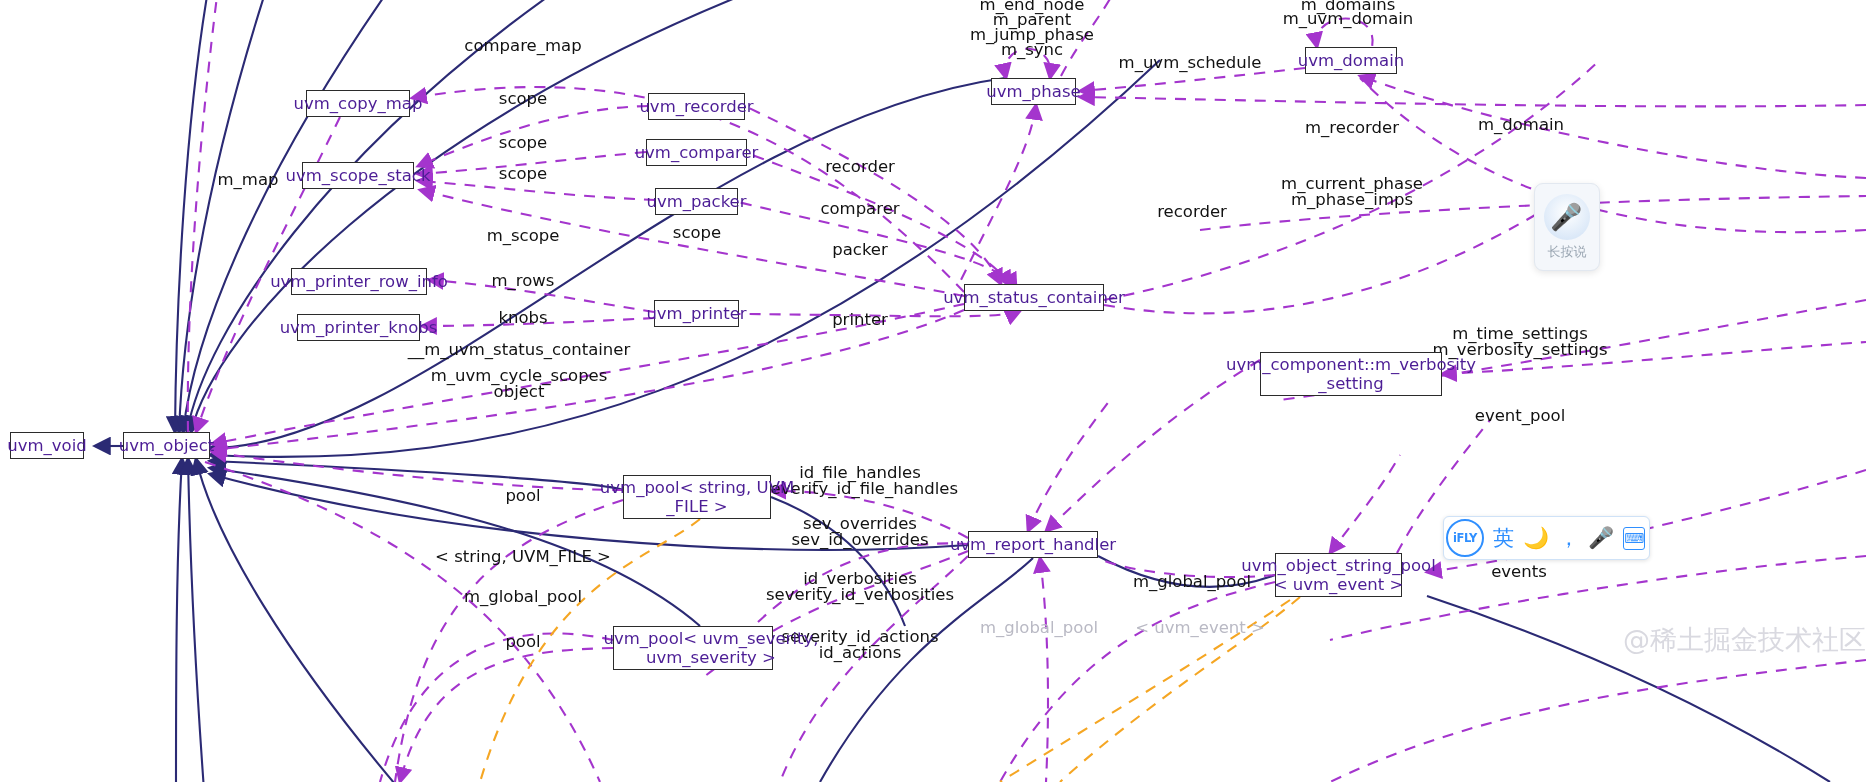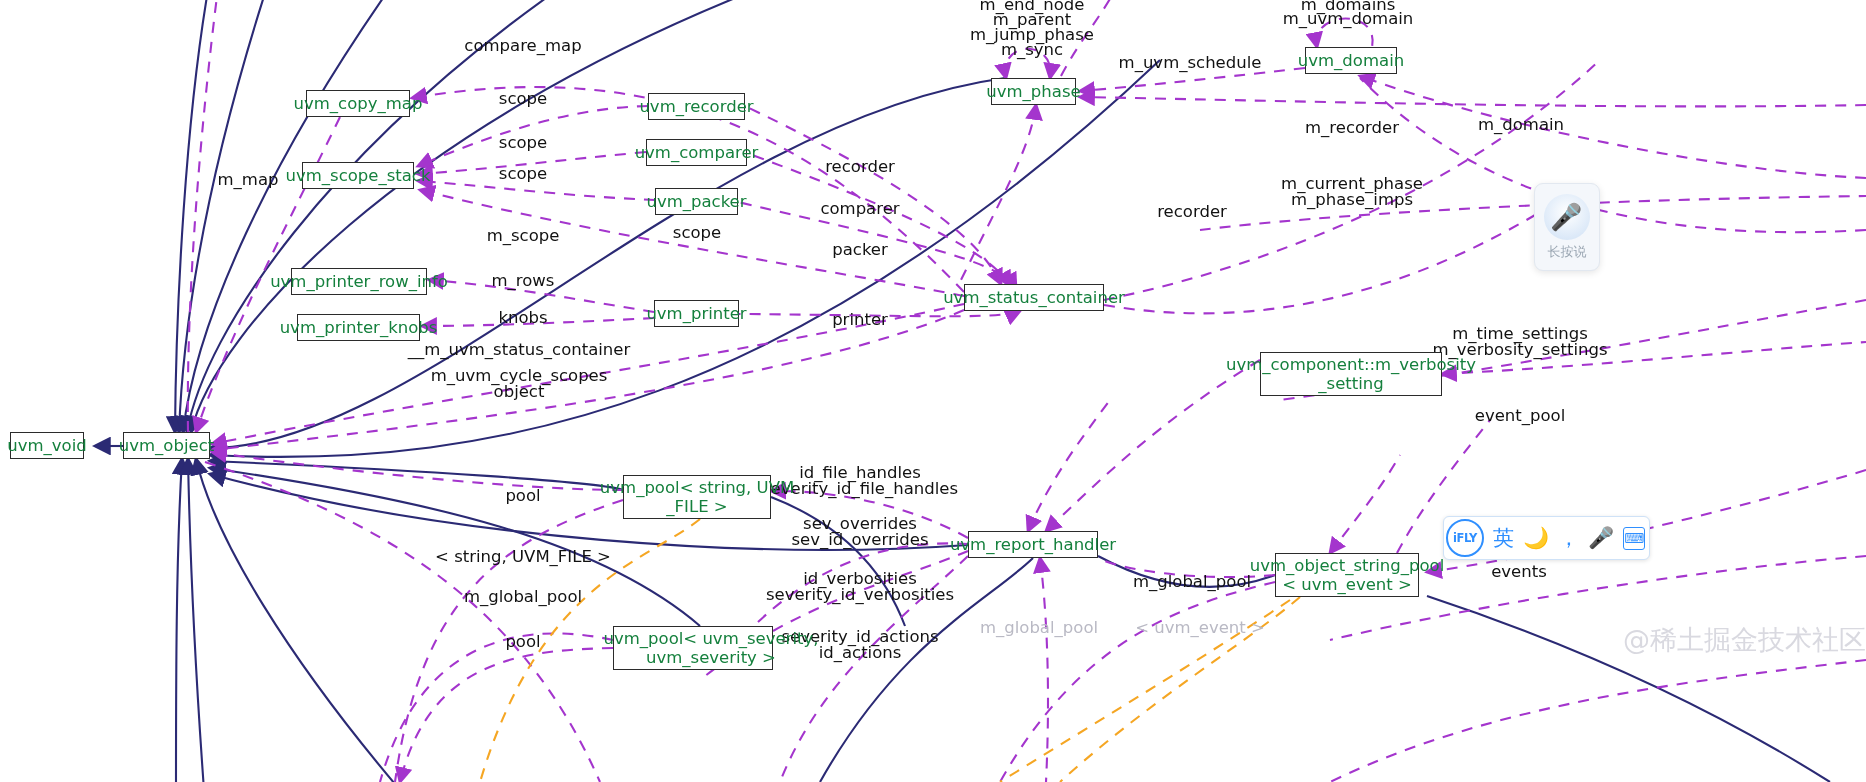"uvm_domain" .node { color: #15803d -> #4c1d95 }
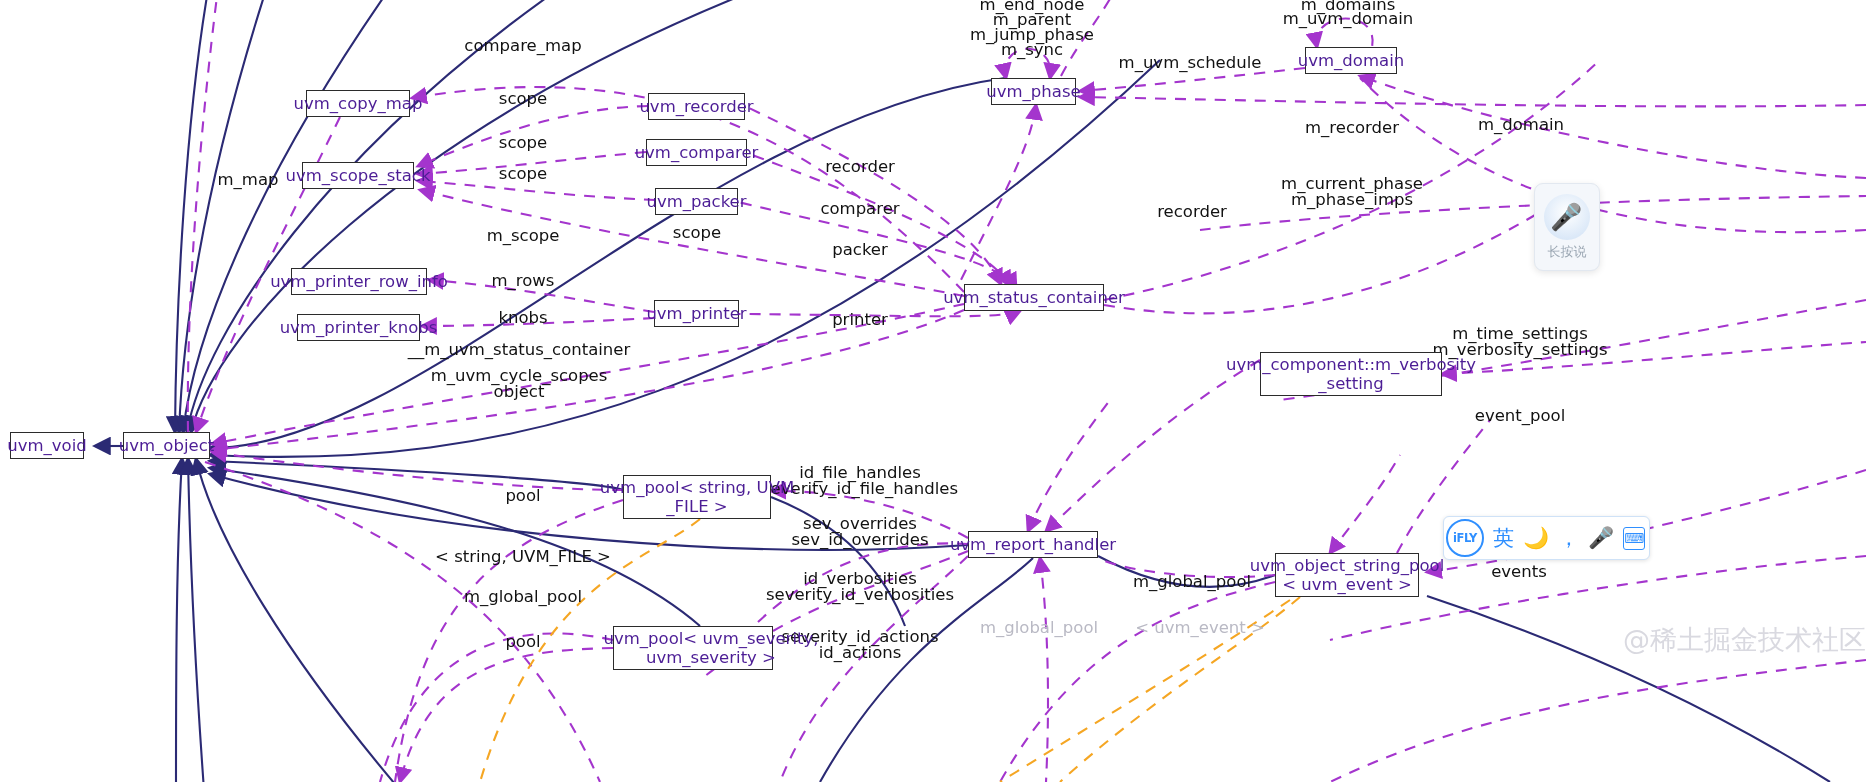"uvm_object_string_pool" div.node { width: 144px -> 127px }
